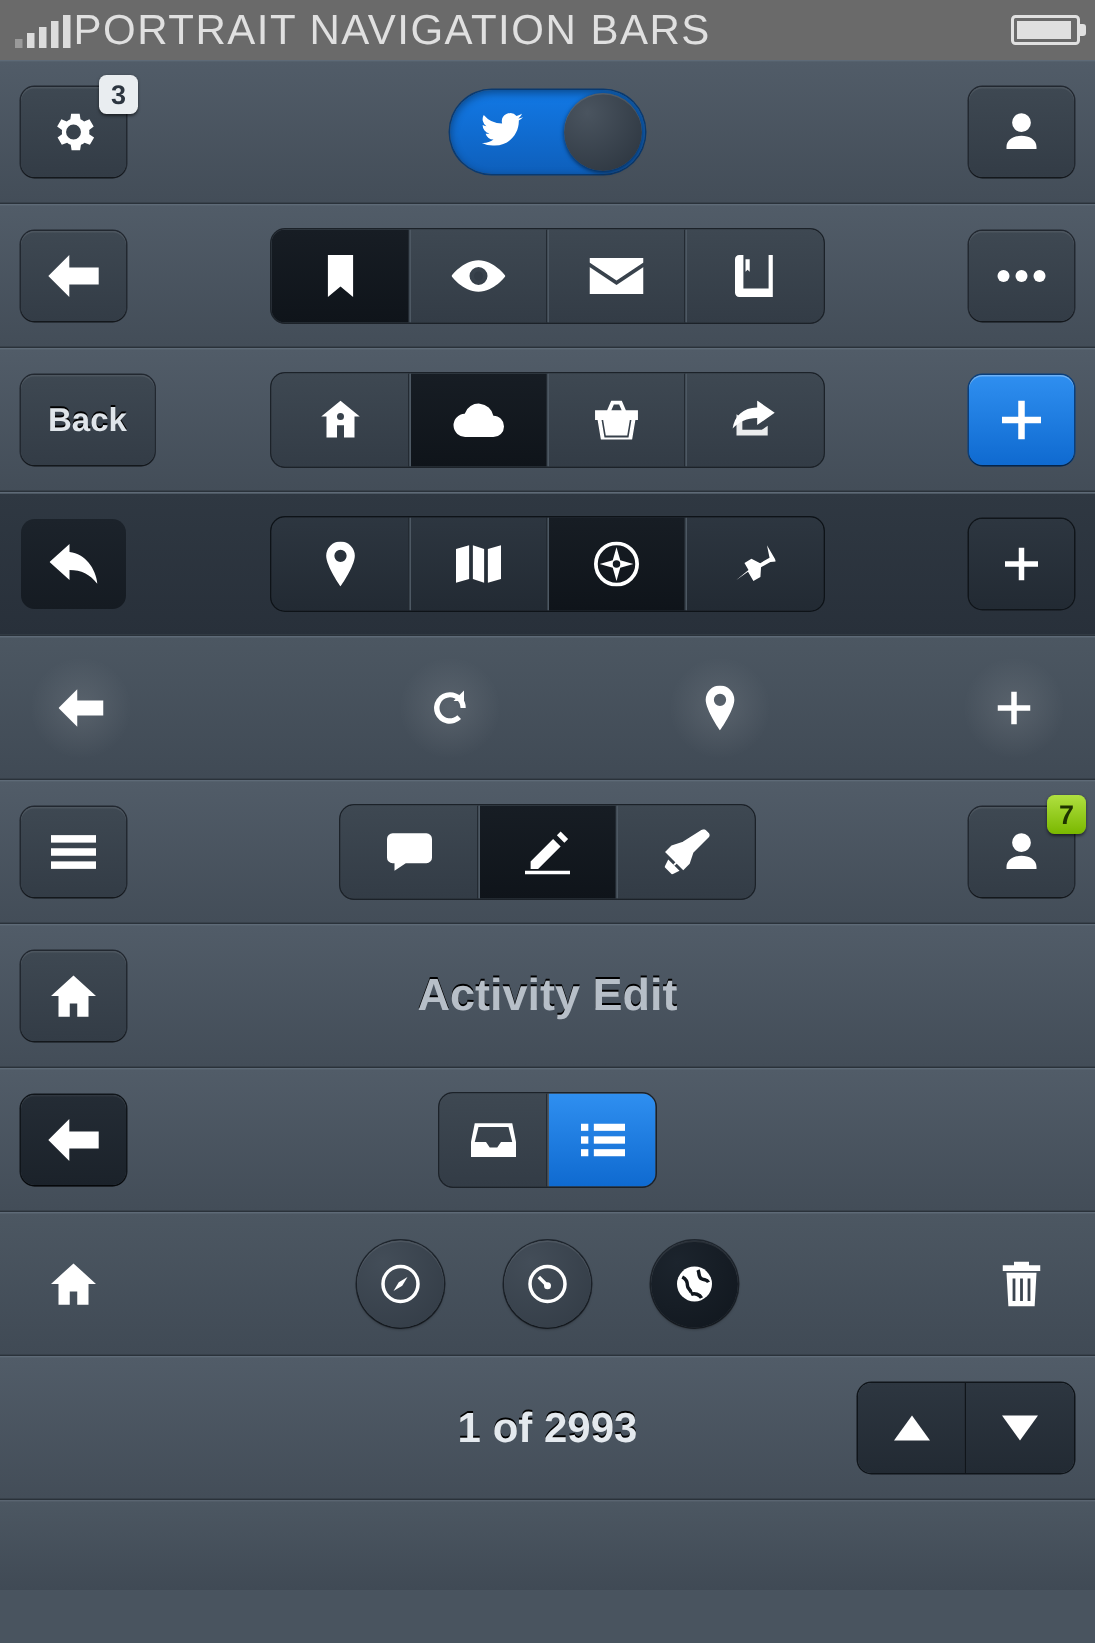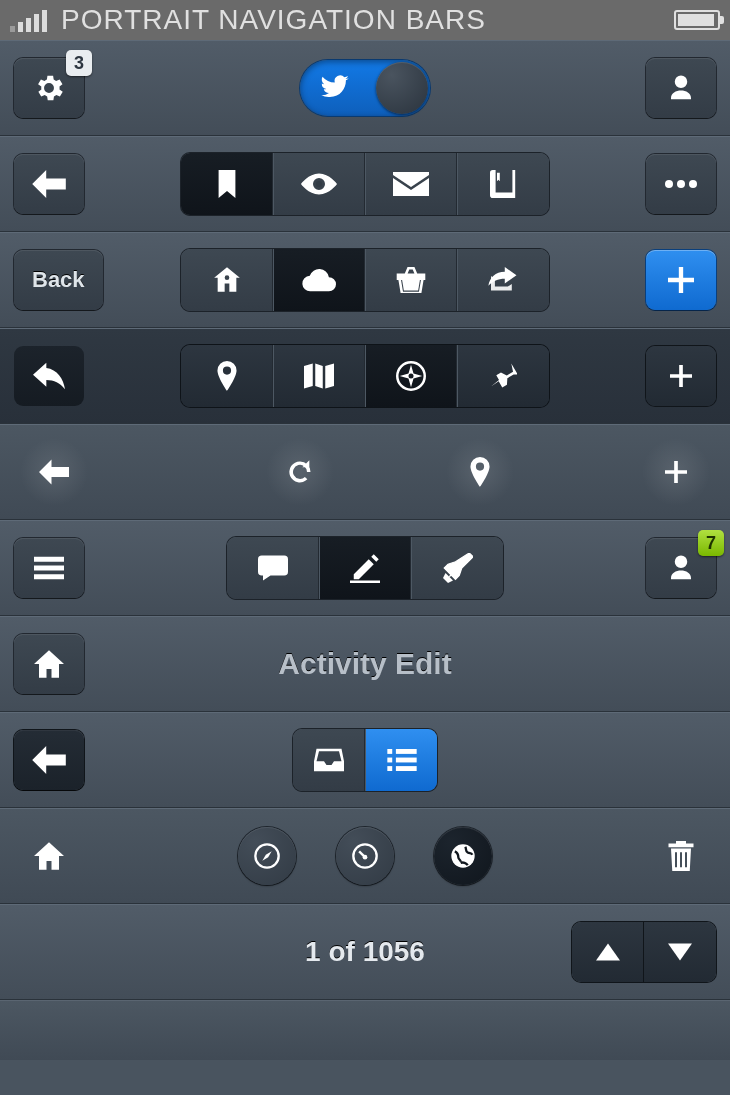"PORTRAIT NAVIGATION BARS" .statusbar { gap: 14px -> 2px }
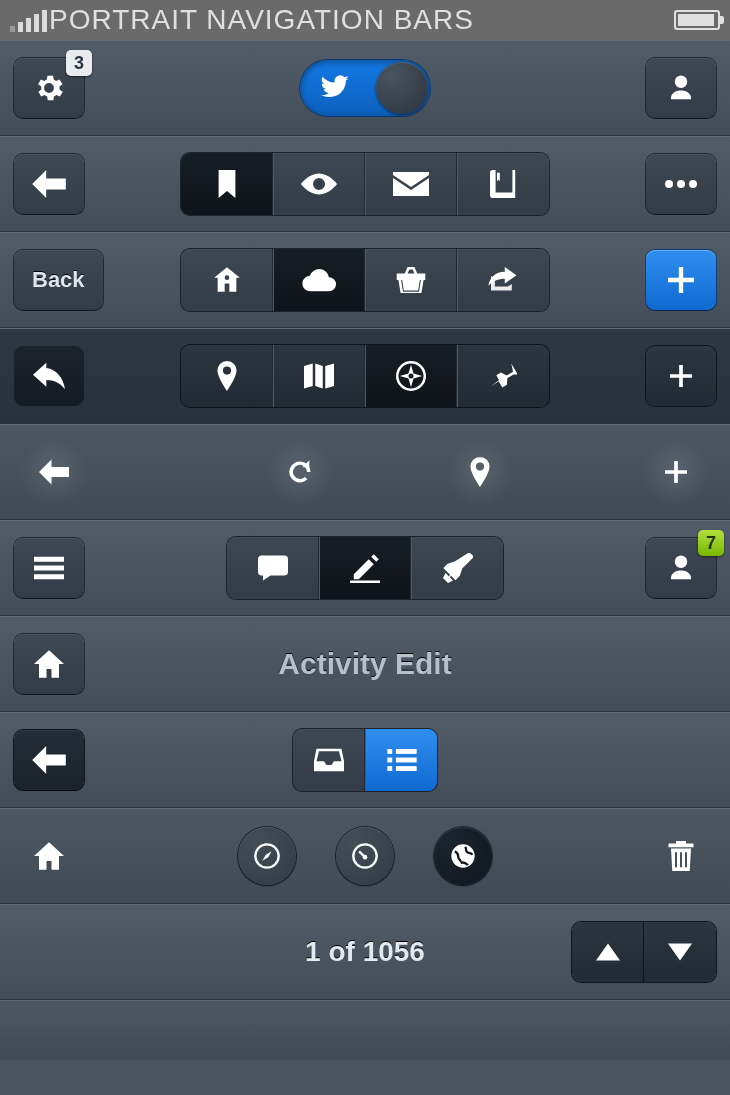"1 of 1056" div.navtitle { text: 1056 -> 2993 }
